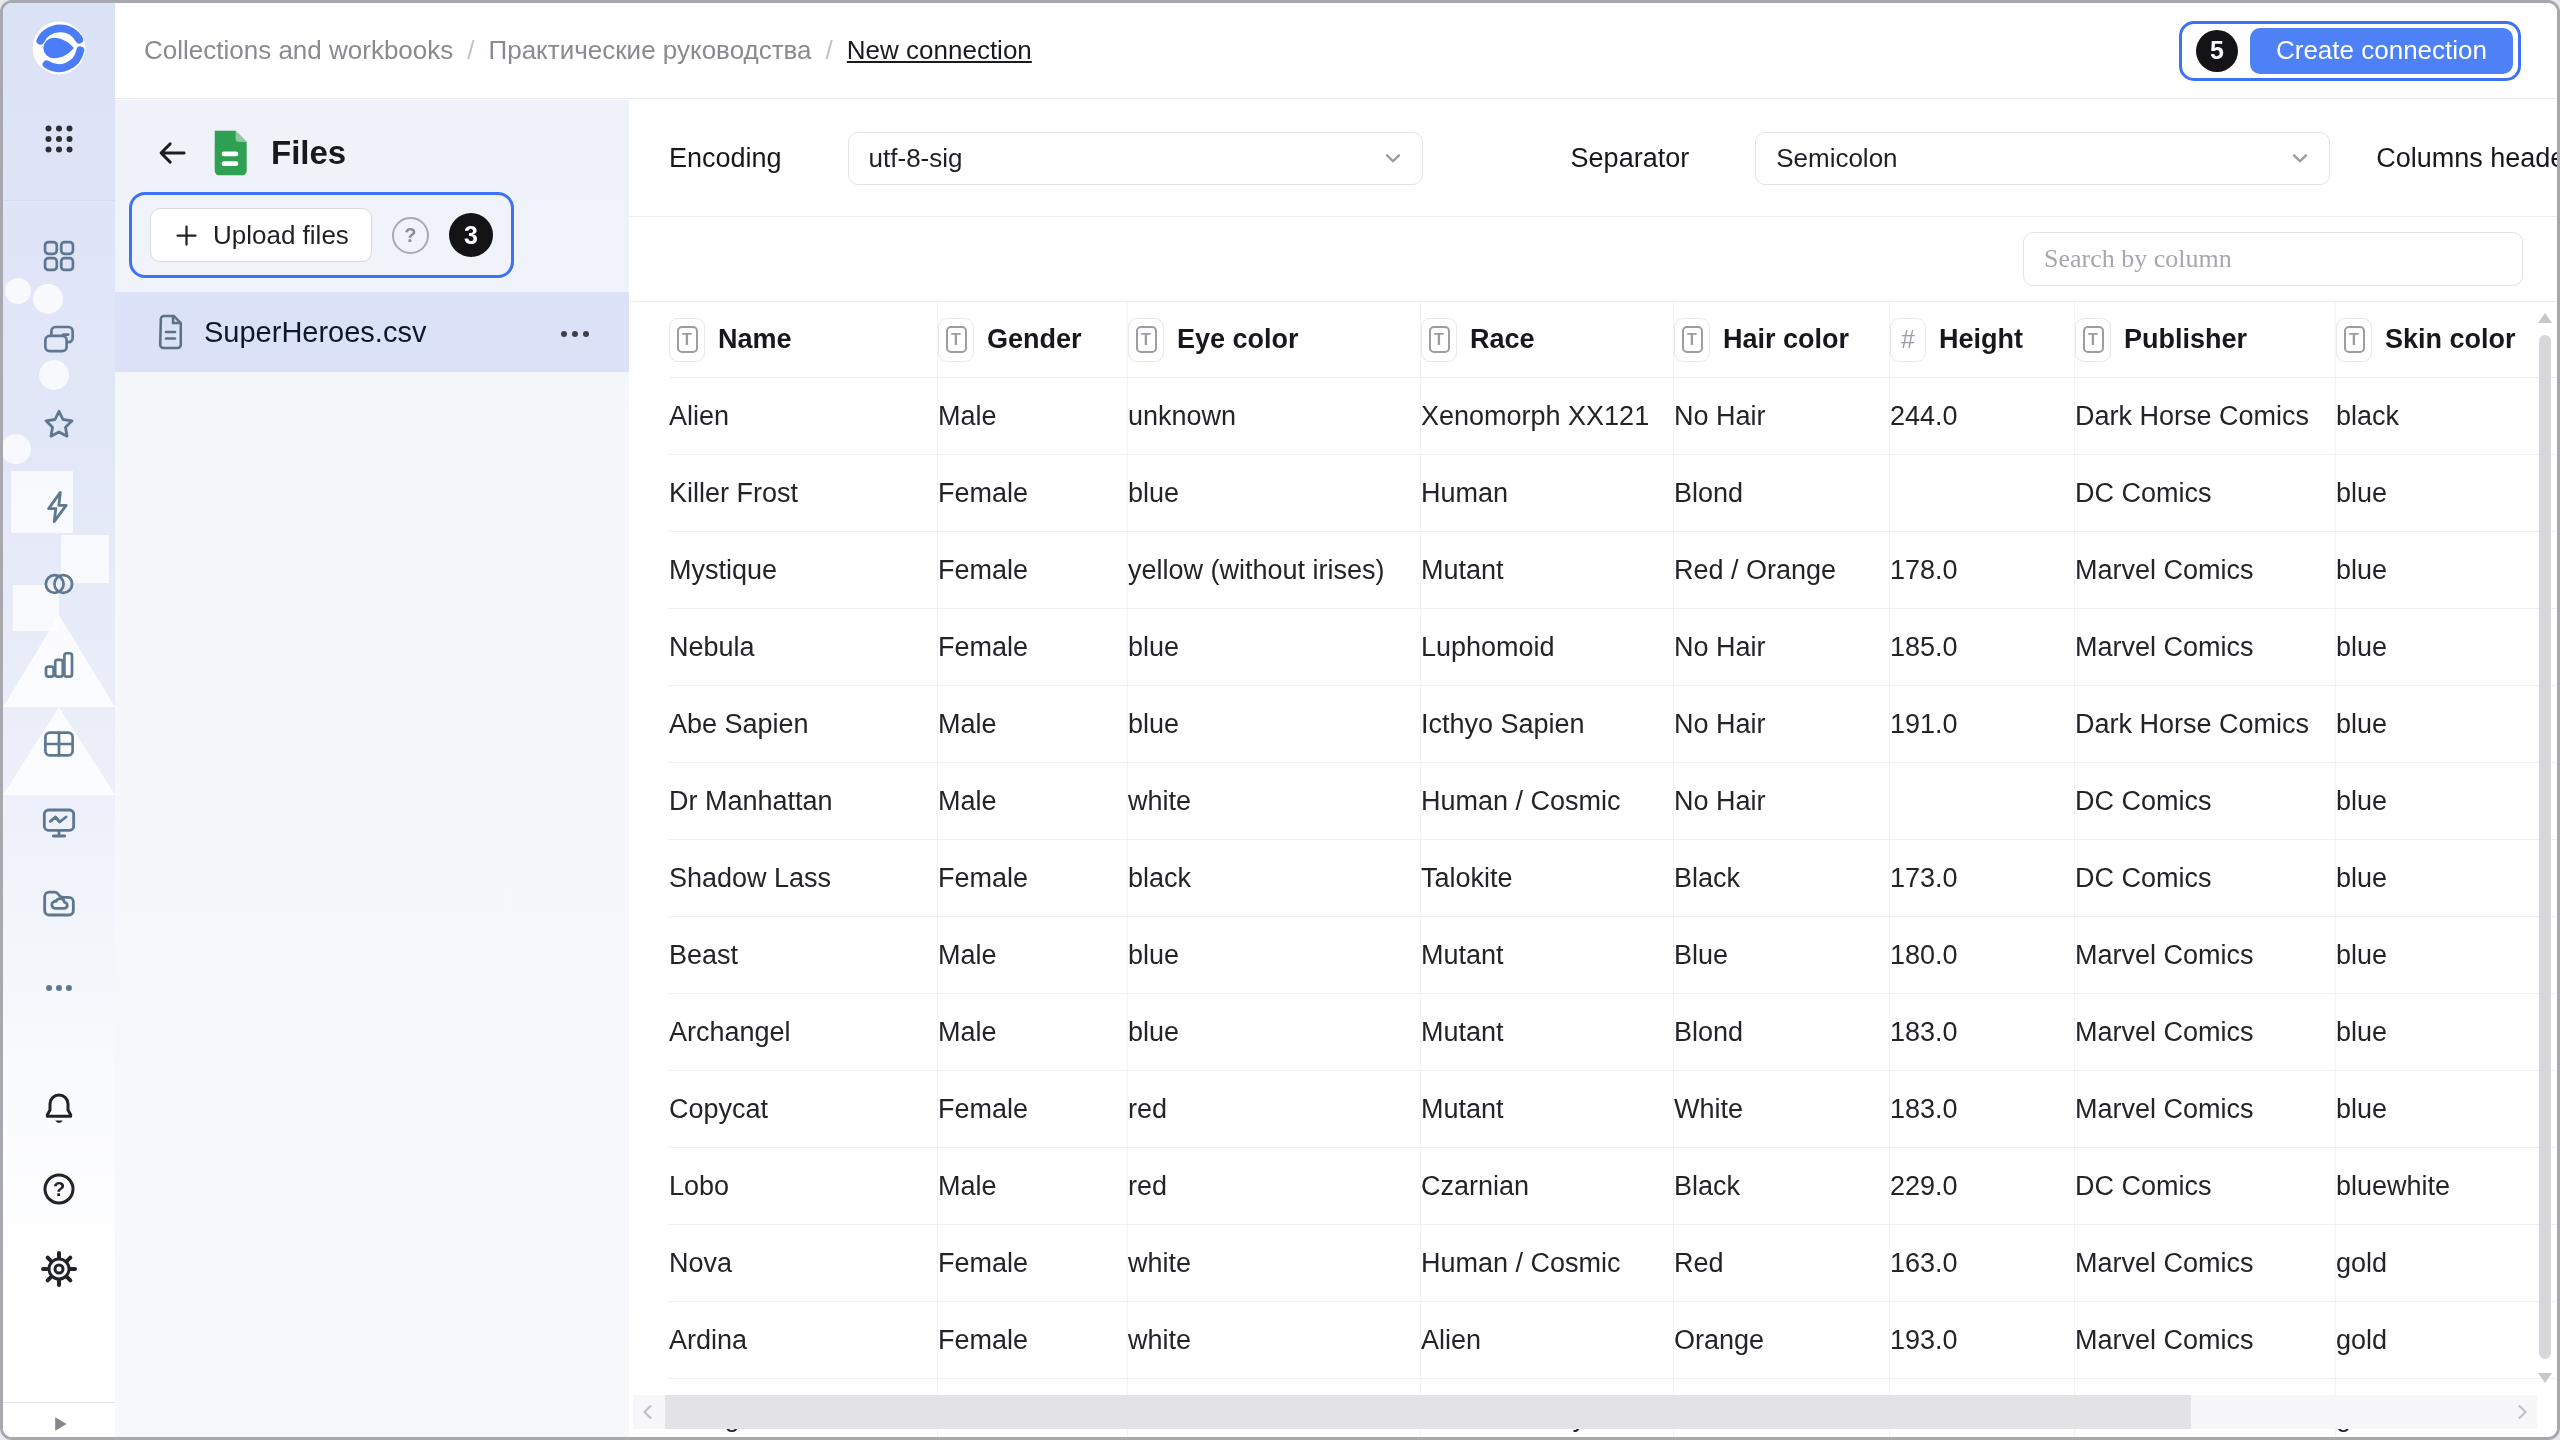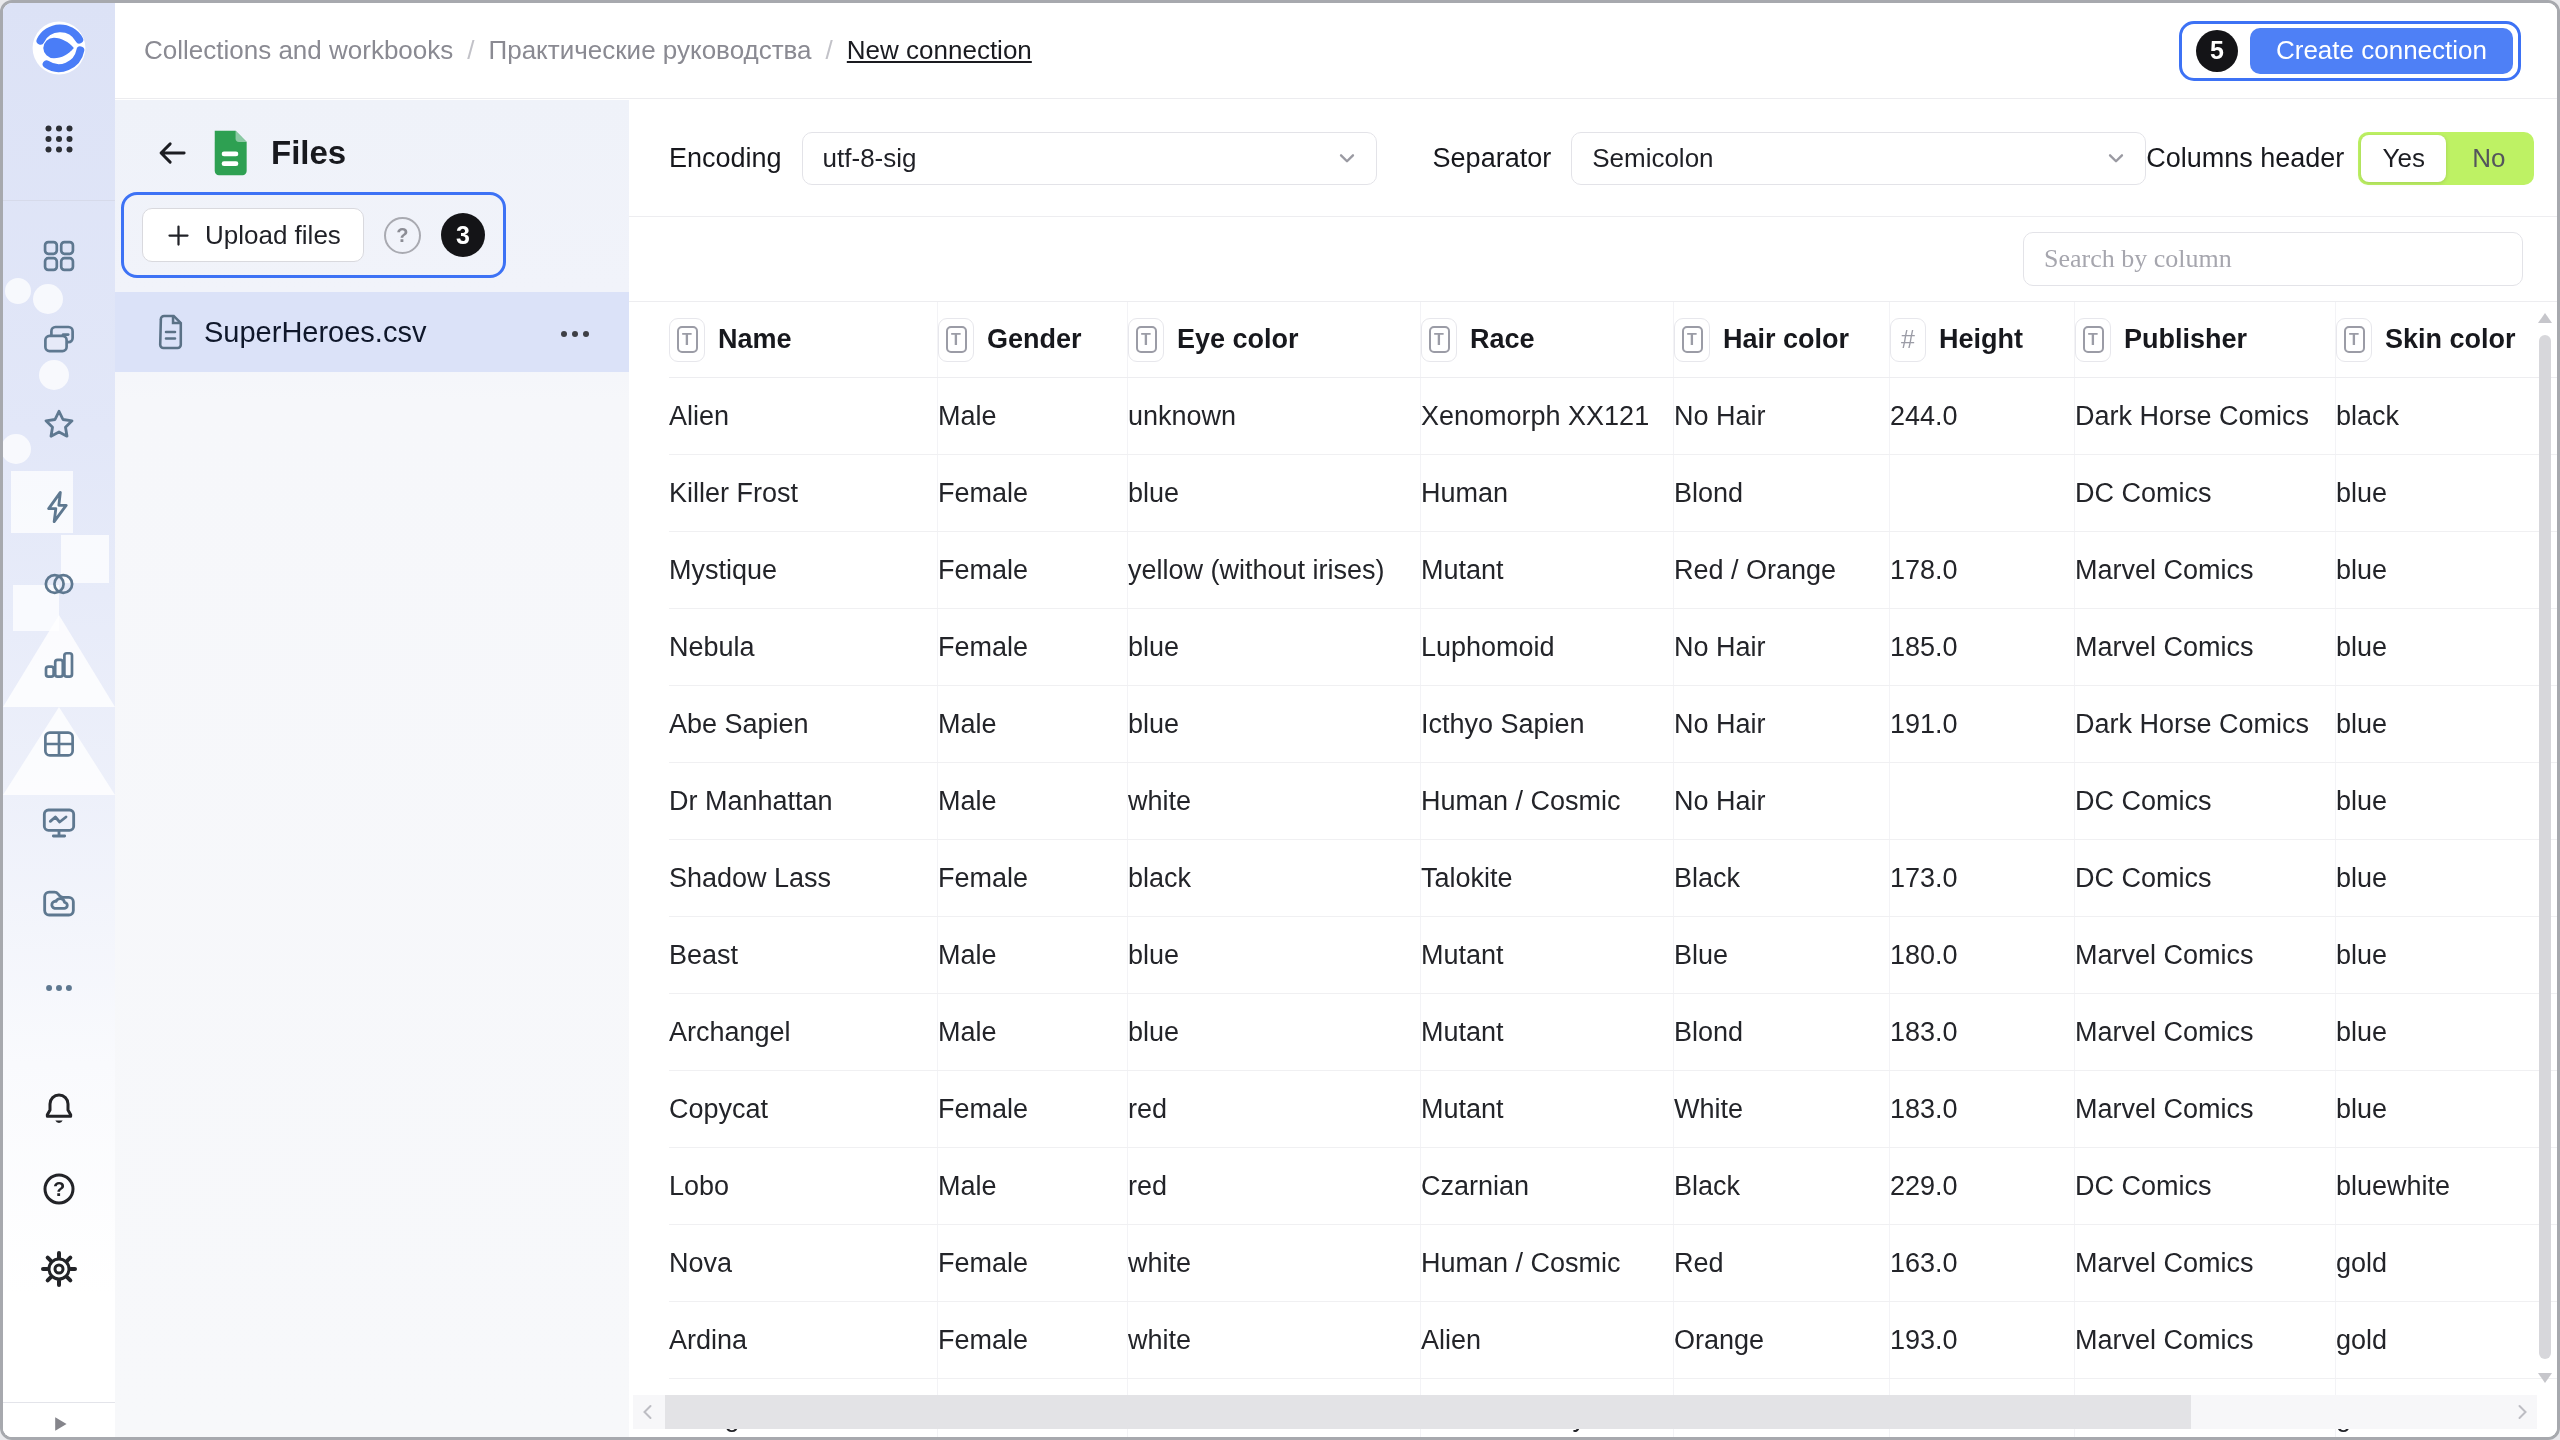"Encoding" .toolbar { gap: none -> 46px }
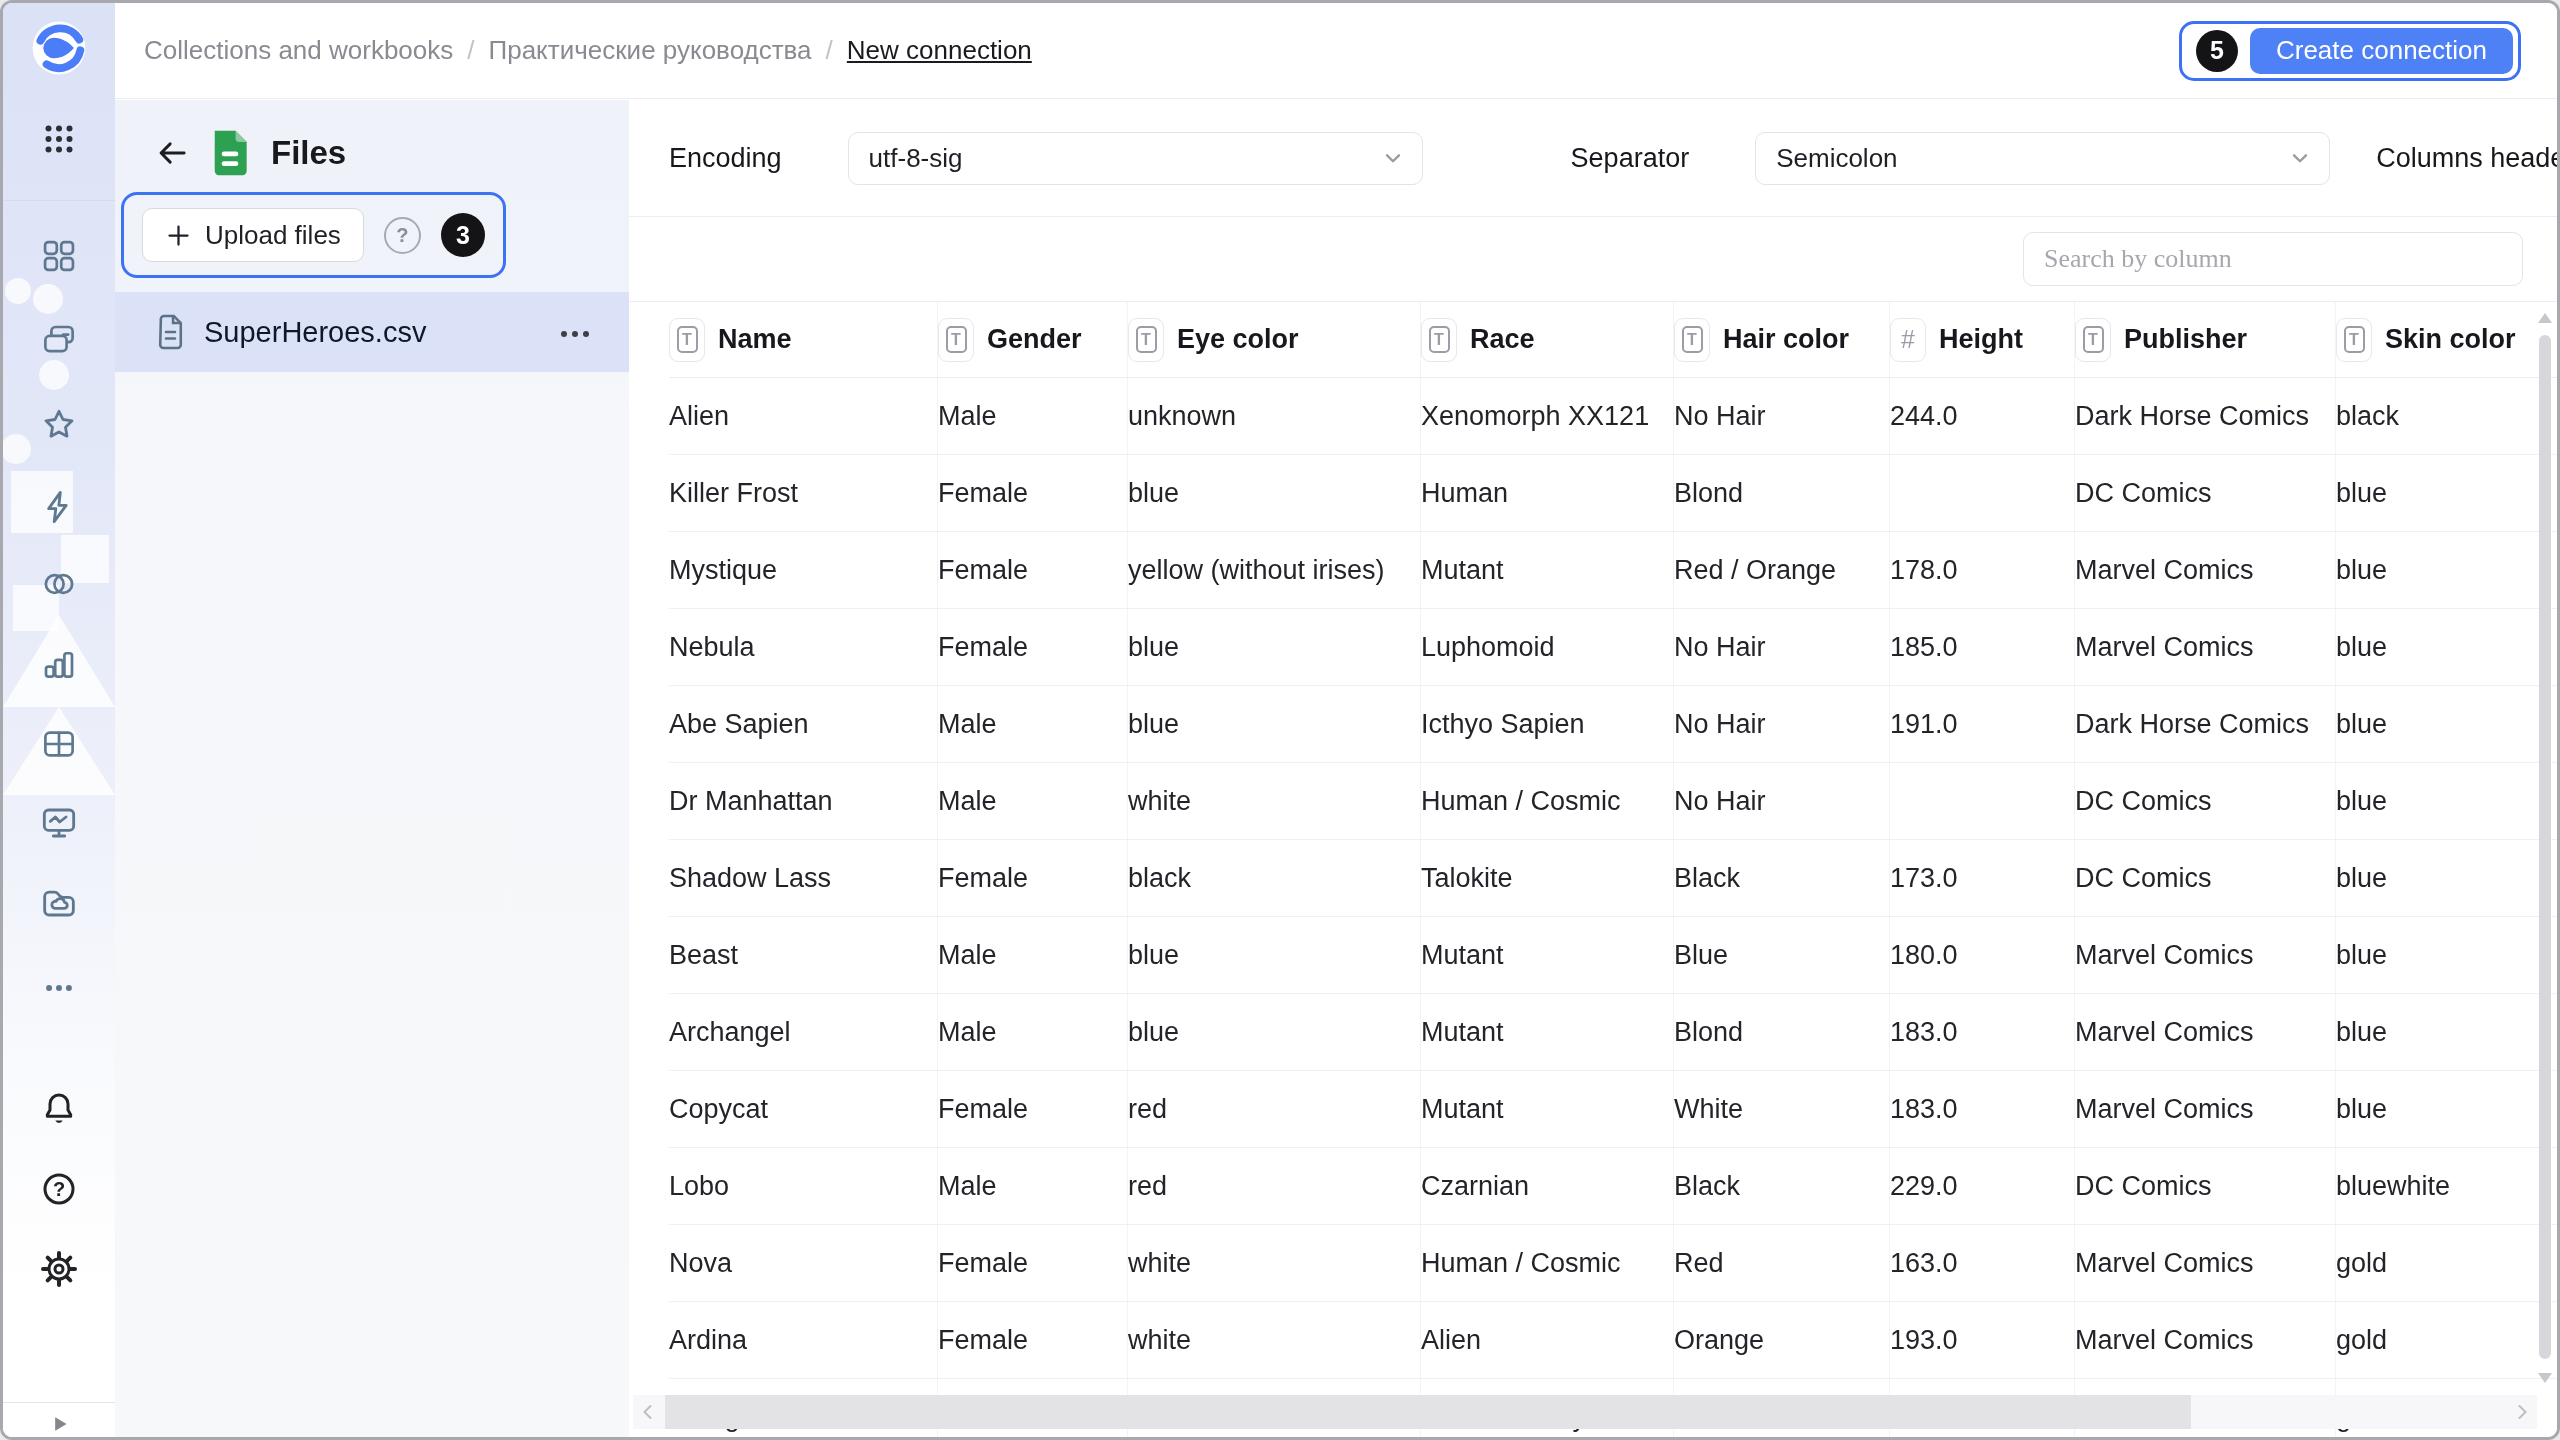"Upload files" .upload-anno { margin: 14px 0 0 6px -> 14px 0 0 14px }
